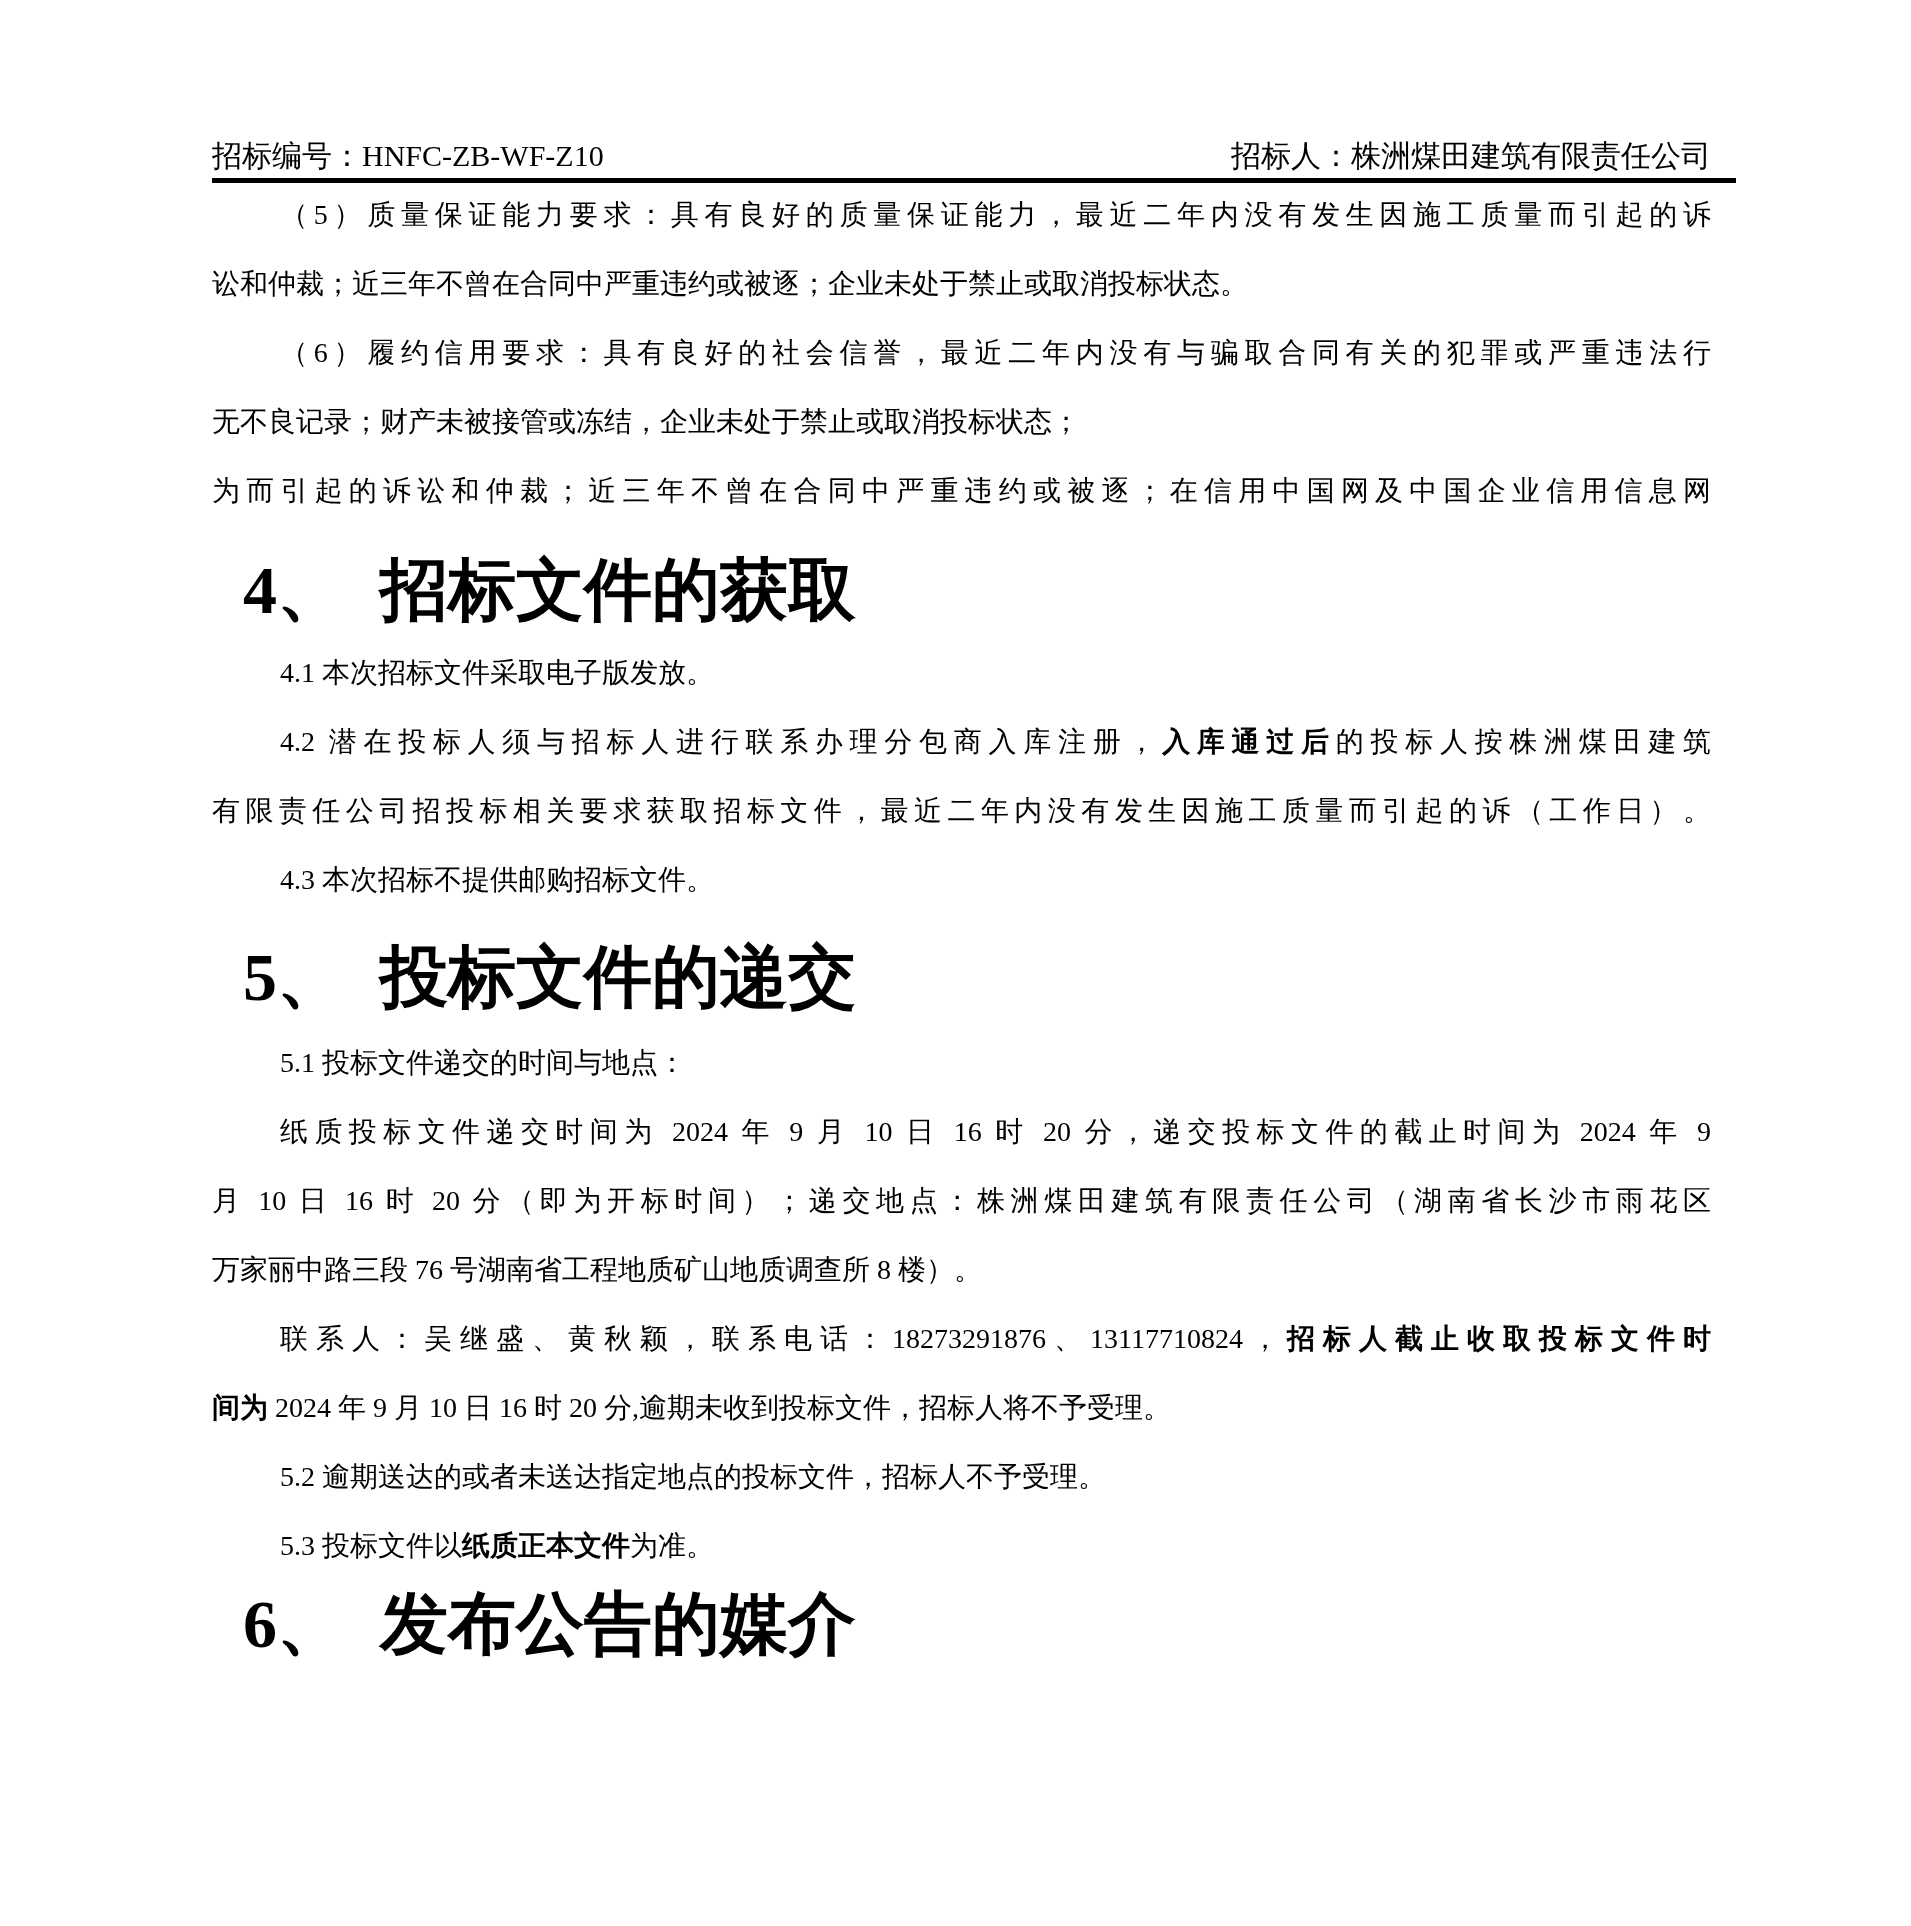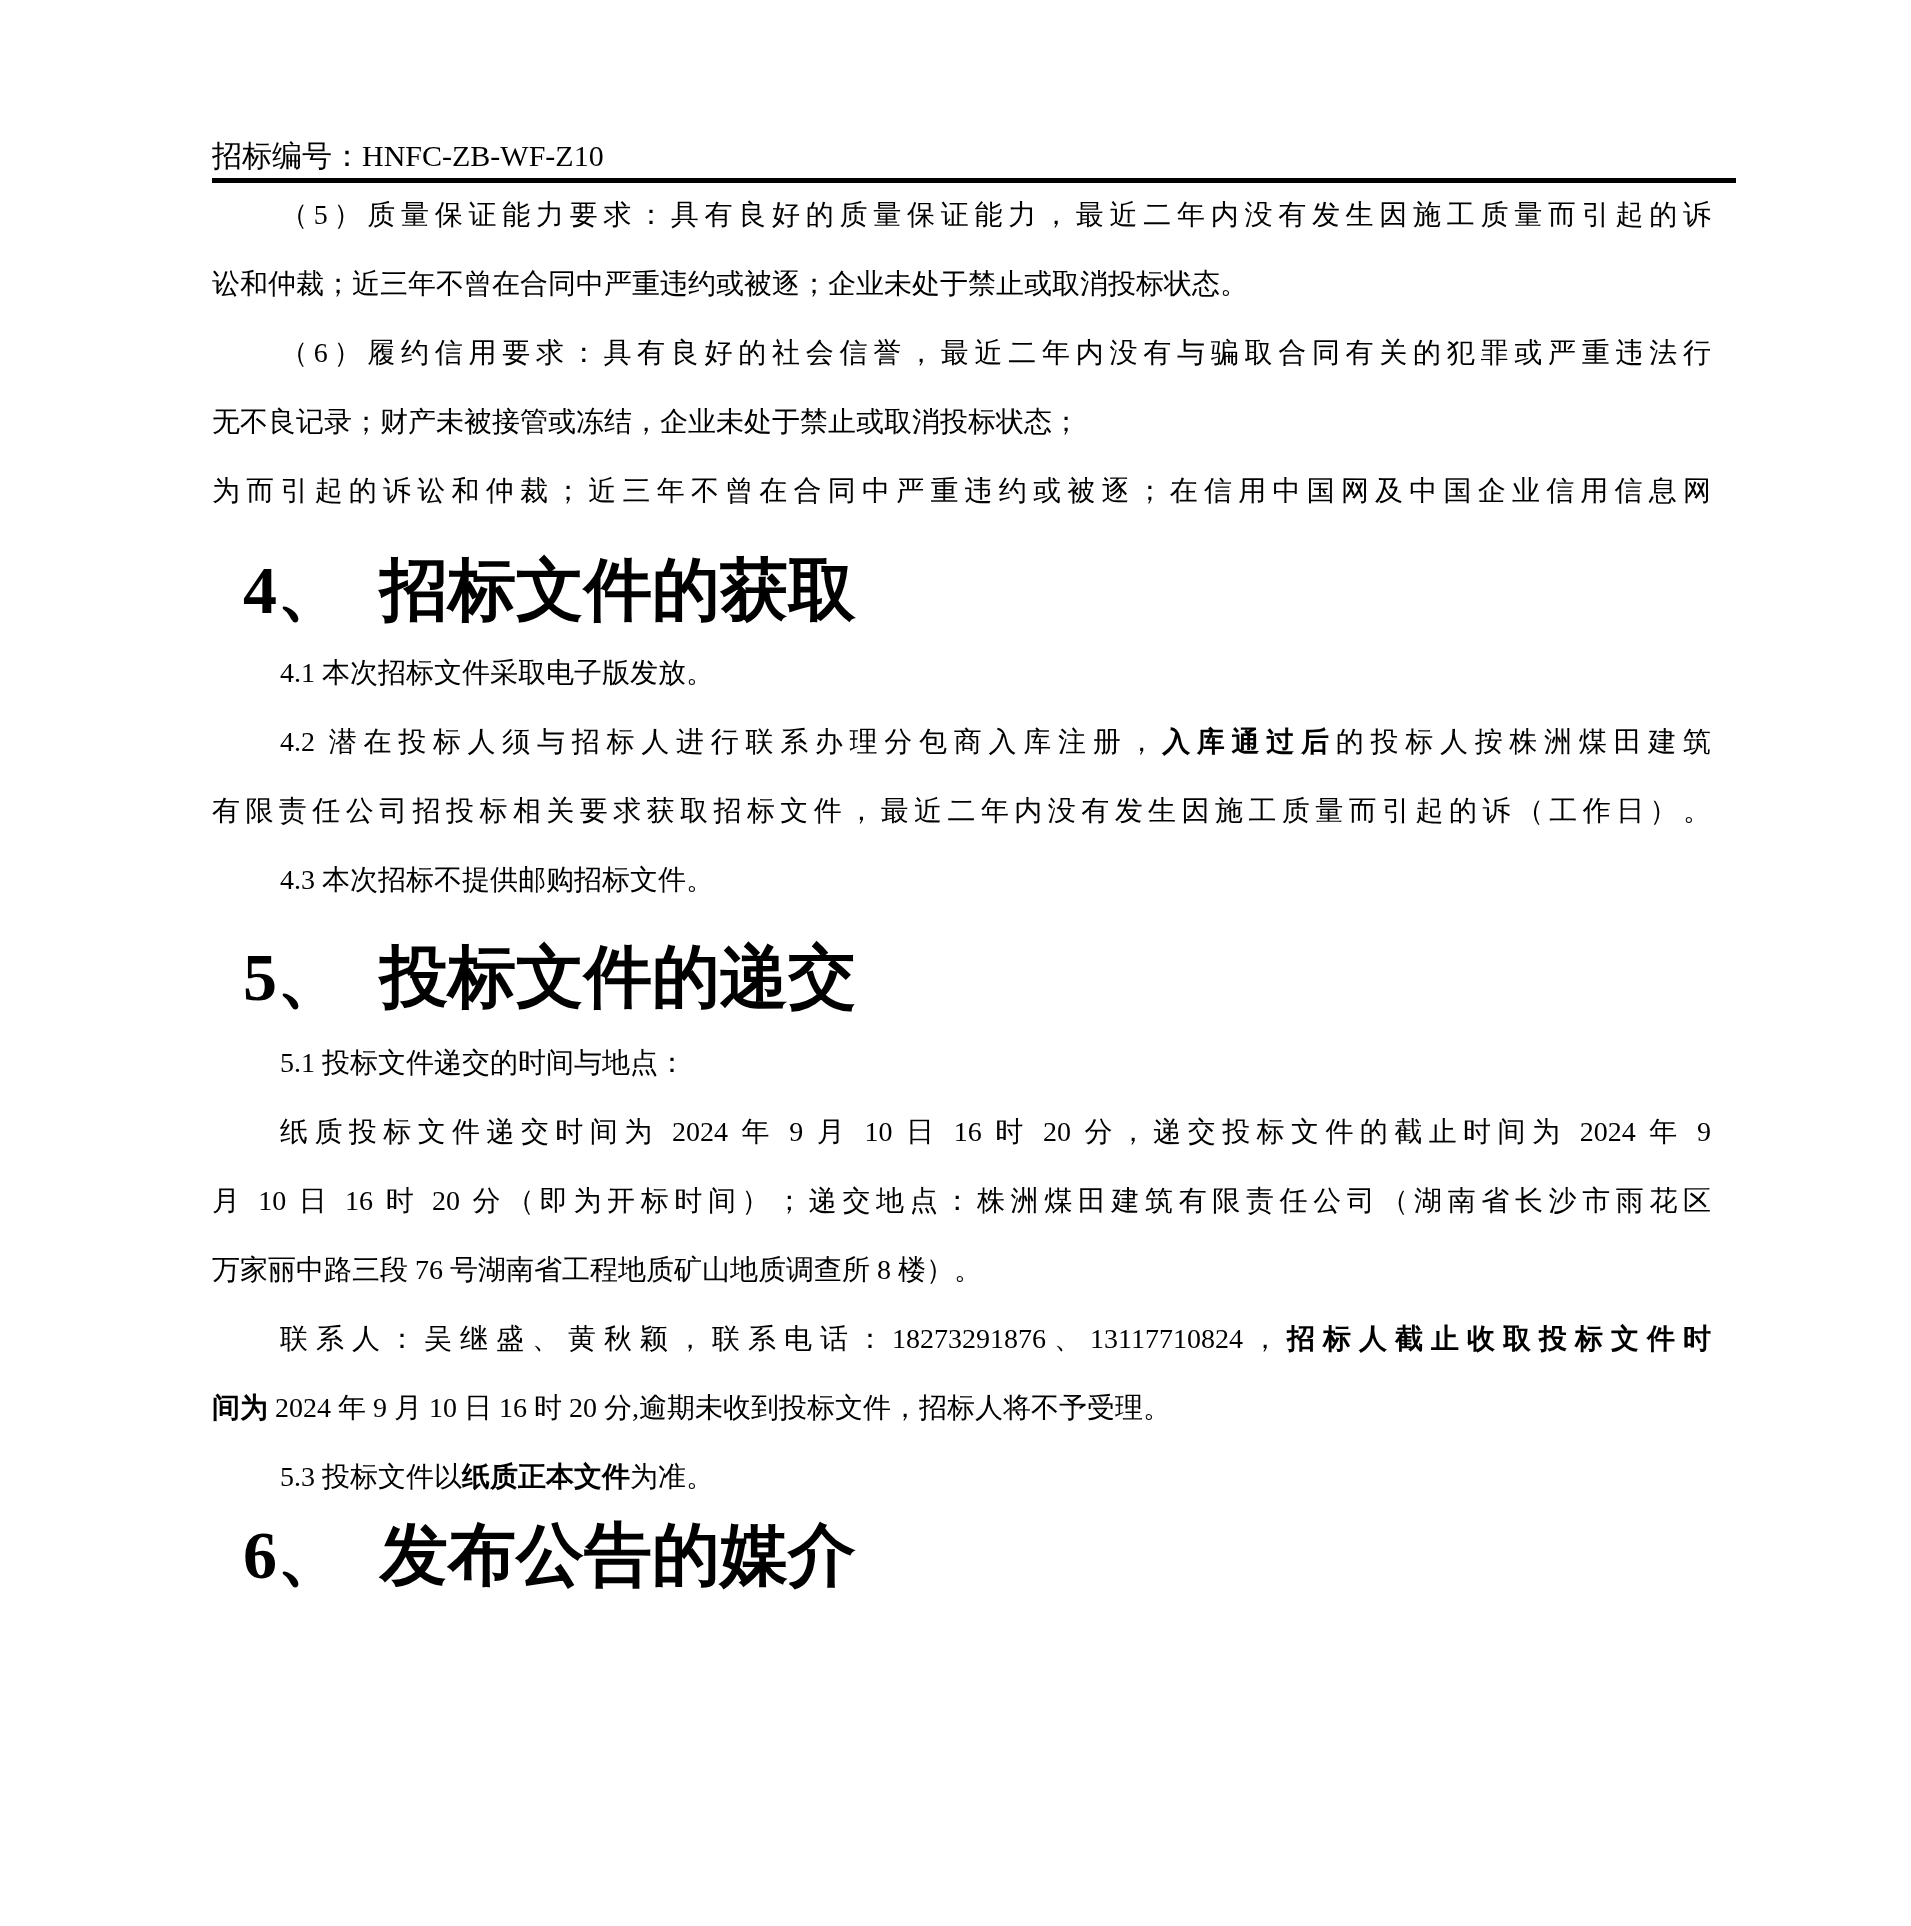"招标人：株洲煤田建筑有限责任公司" span { html: none -> <span>招标人：株洲煤田建筑有限责任公司</span> }
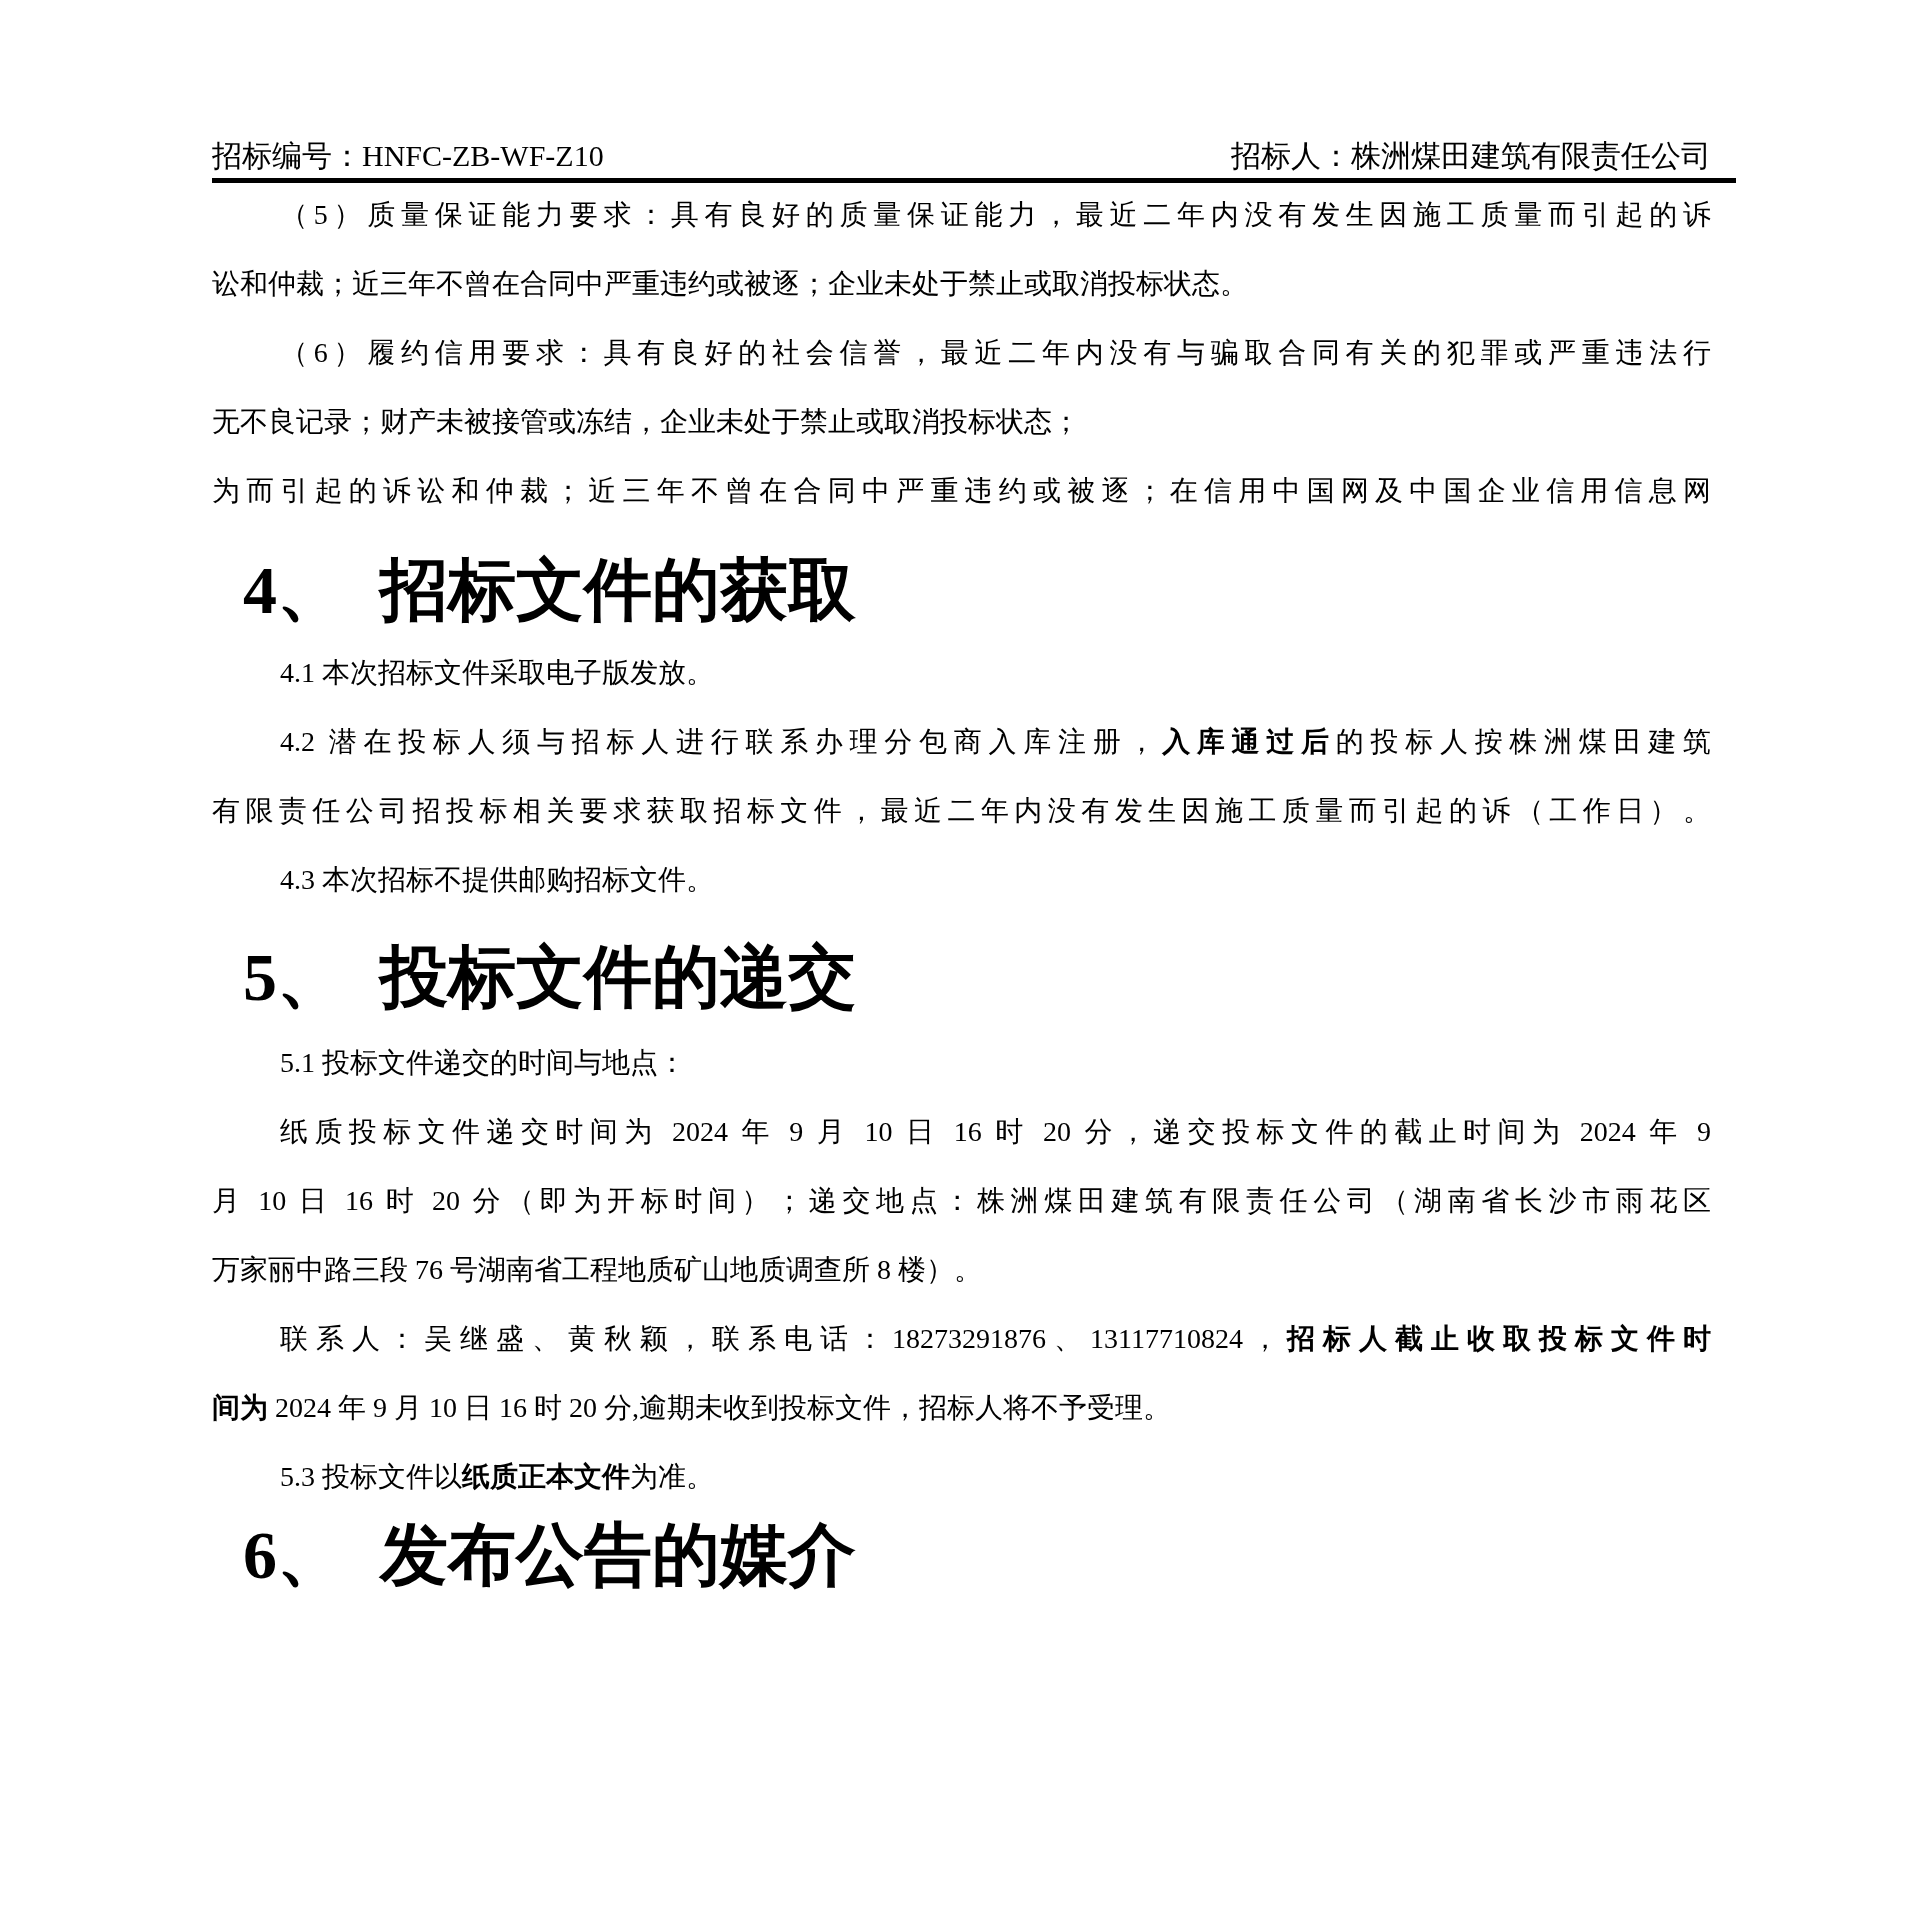"5.2 逾期送达的或者未送达指定地点的投标文件，招标人不予受理。" div.line { html: none -> <div><span>5.2 逾期送达的或者未送达指定地点的投标文件，招标人不予受理。</span></div> }
